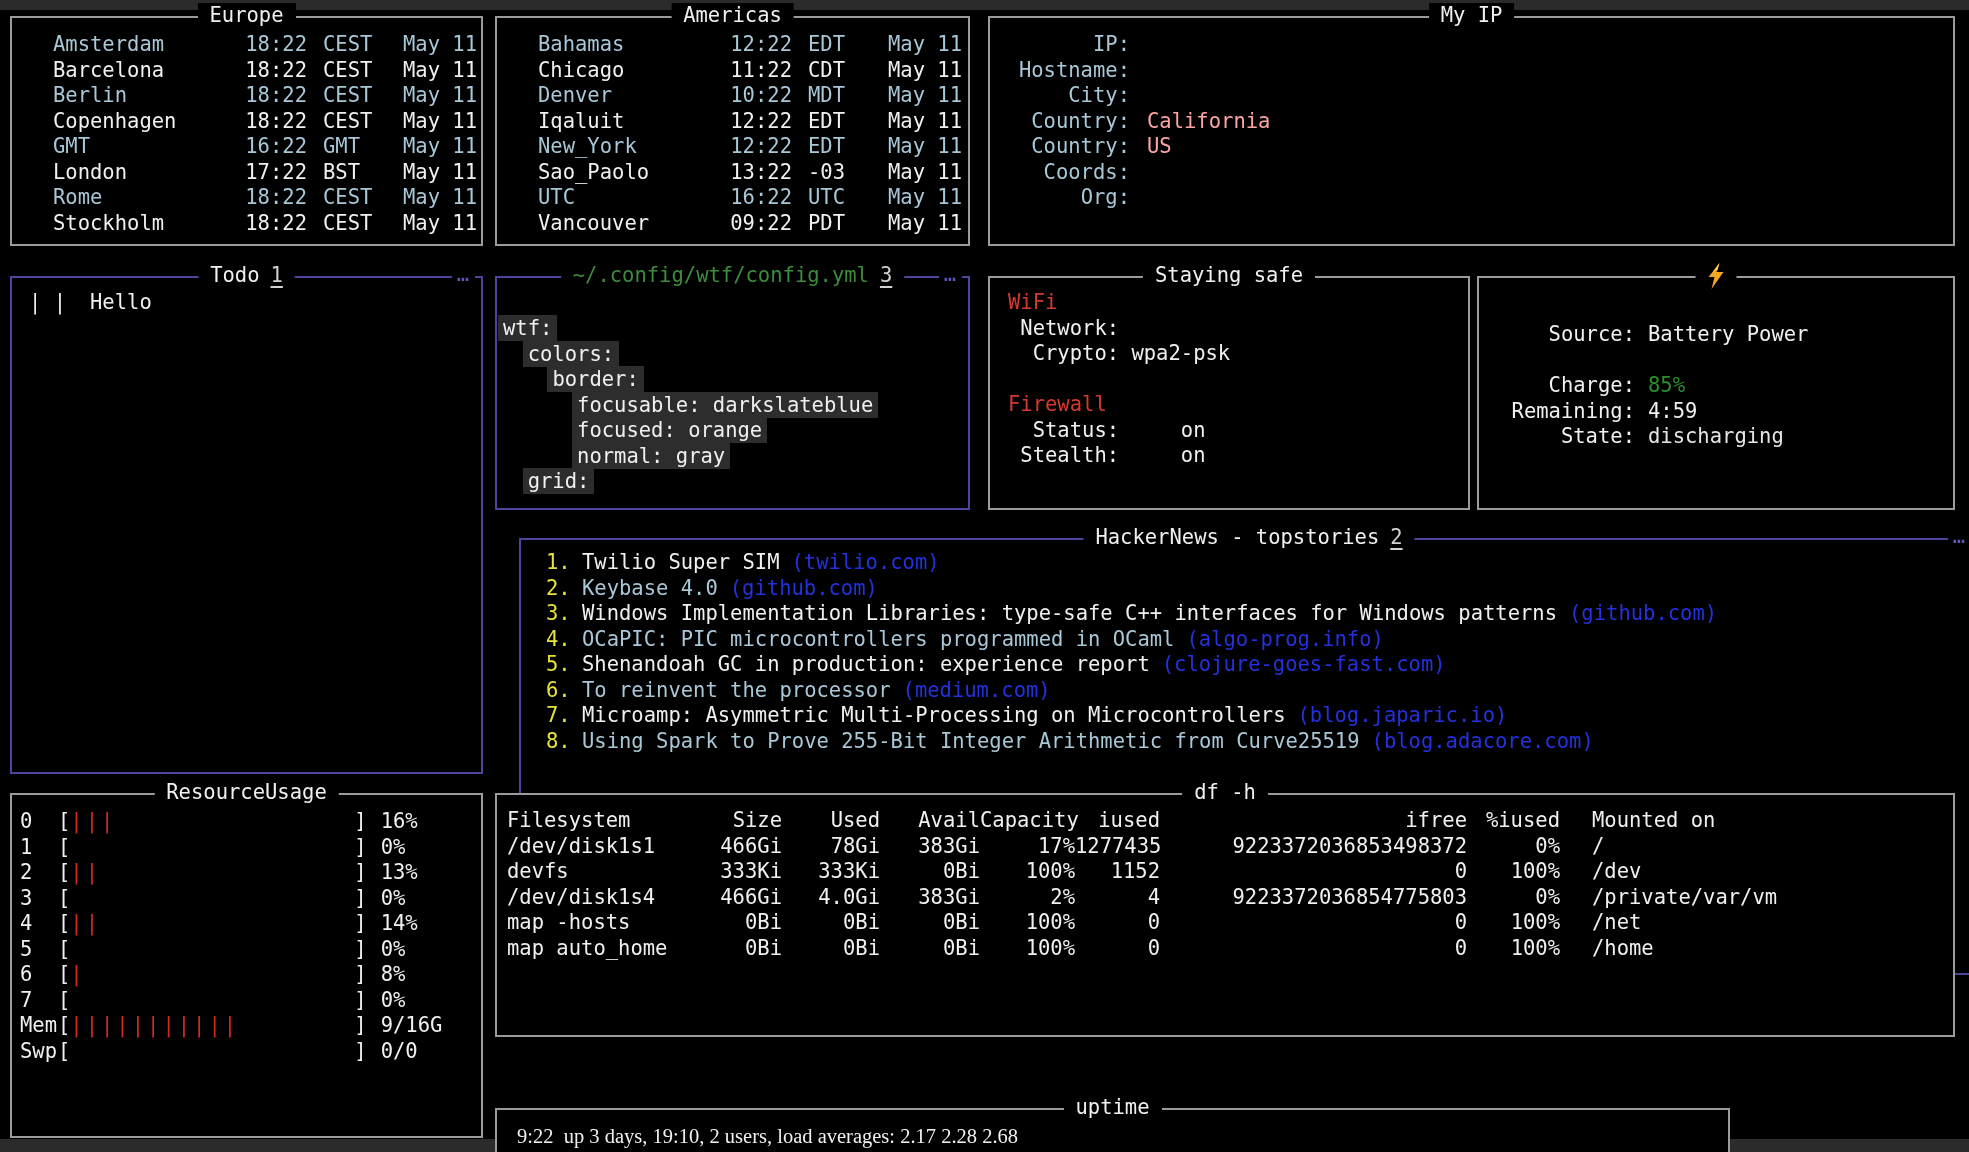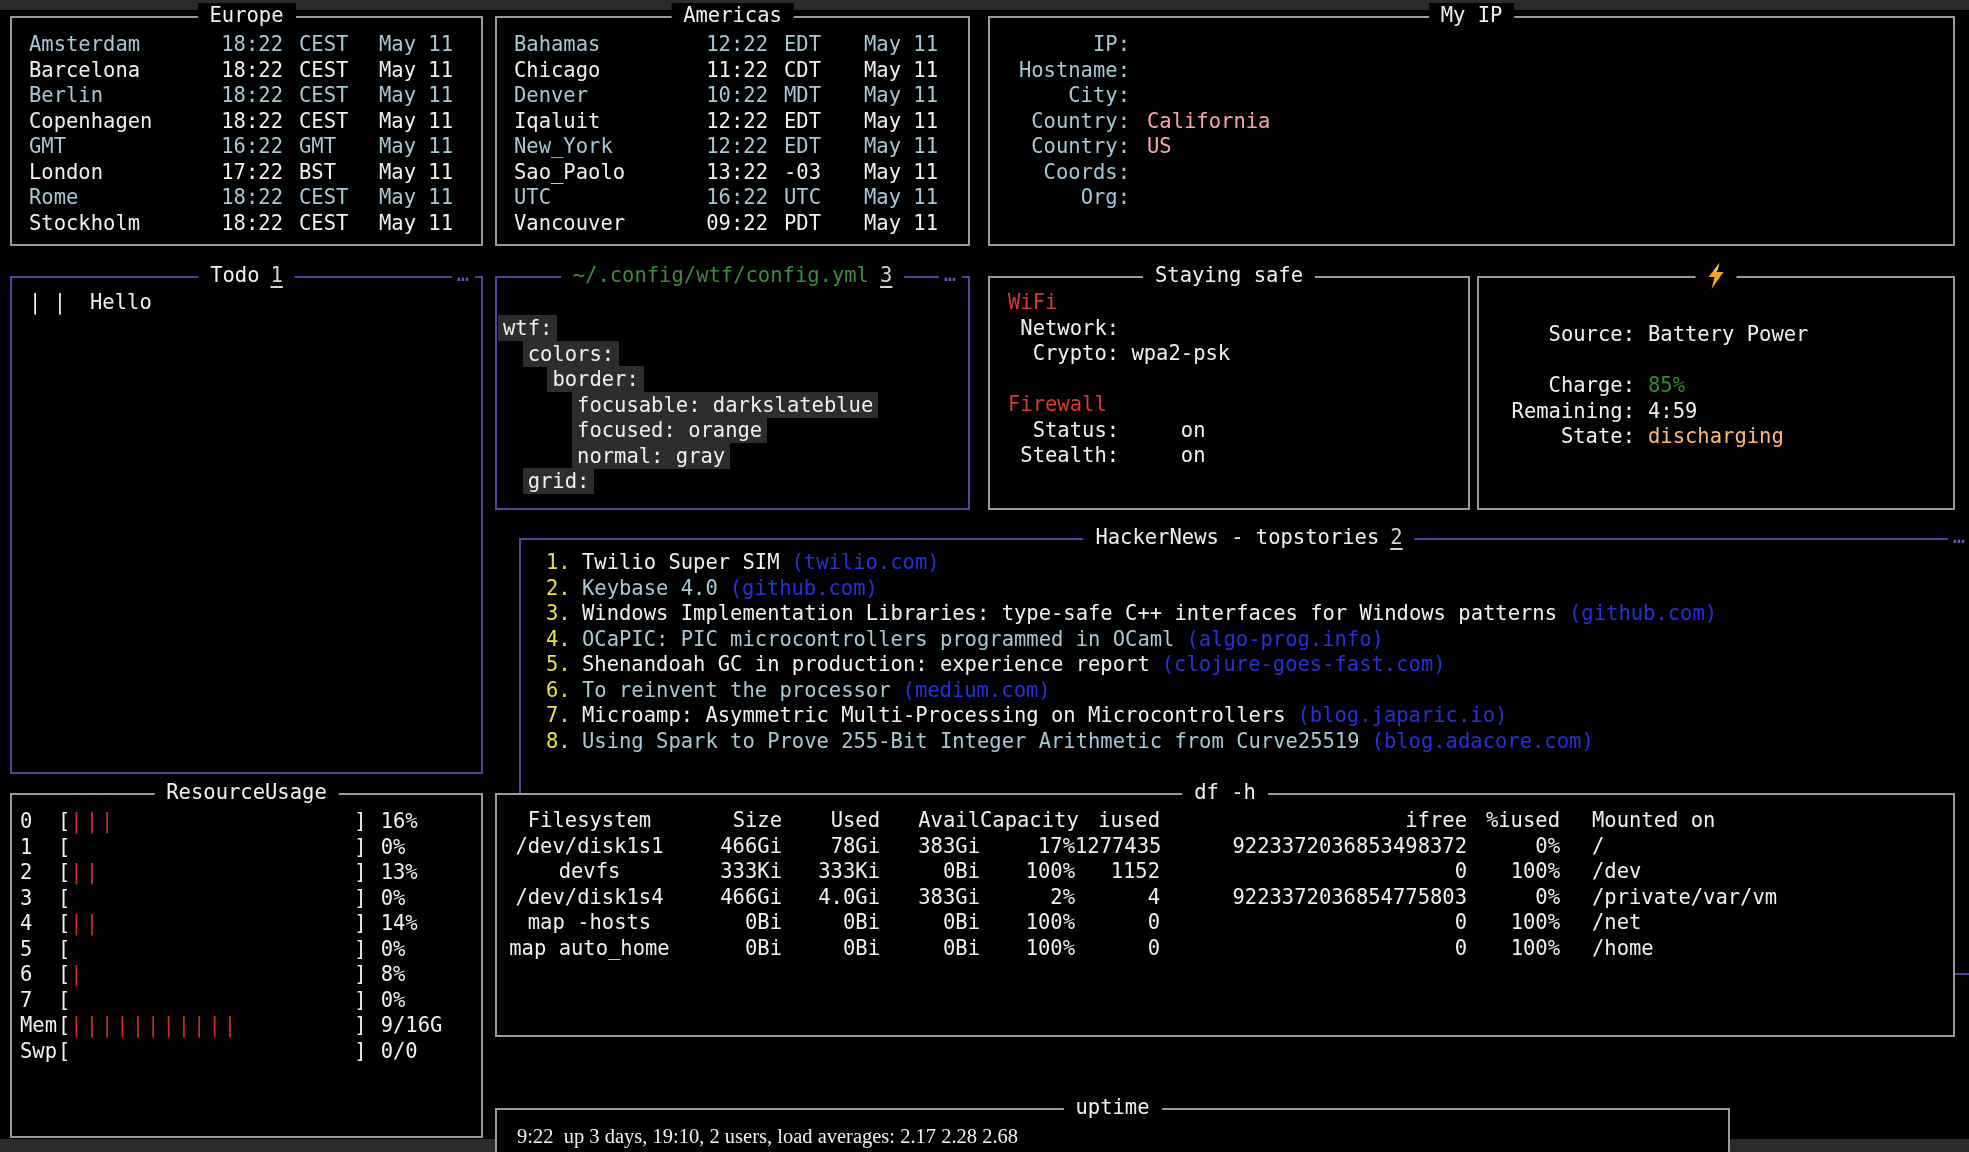"Amsterdam" .clk-content { margin-left: none -> 24px }
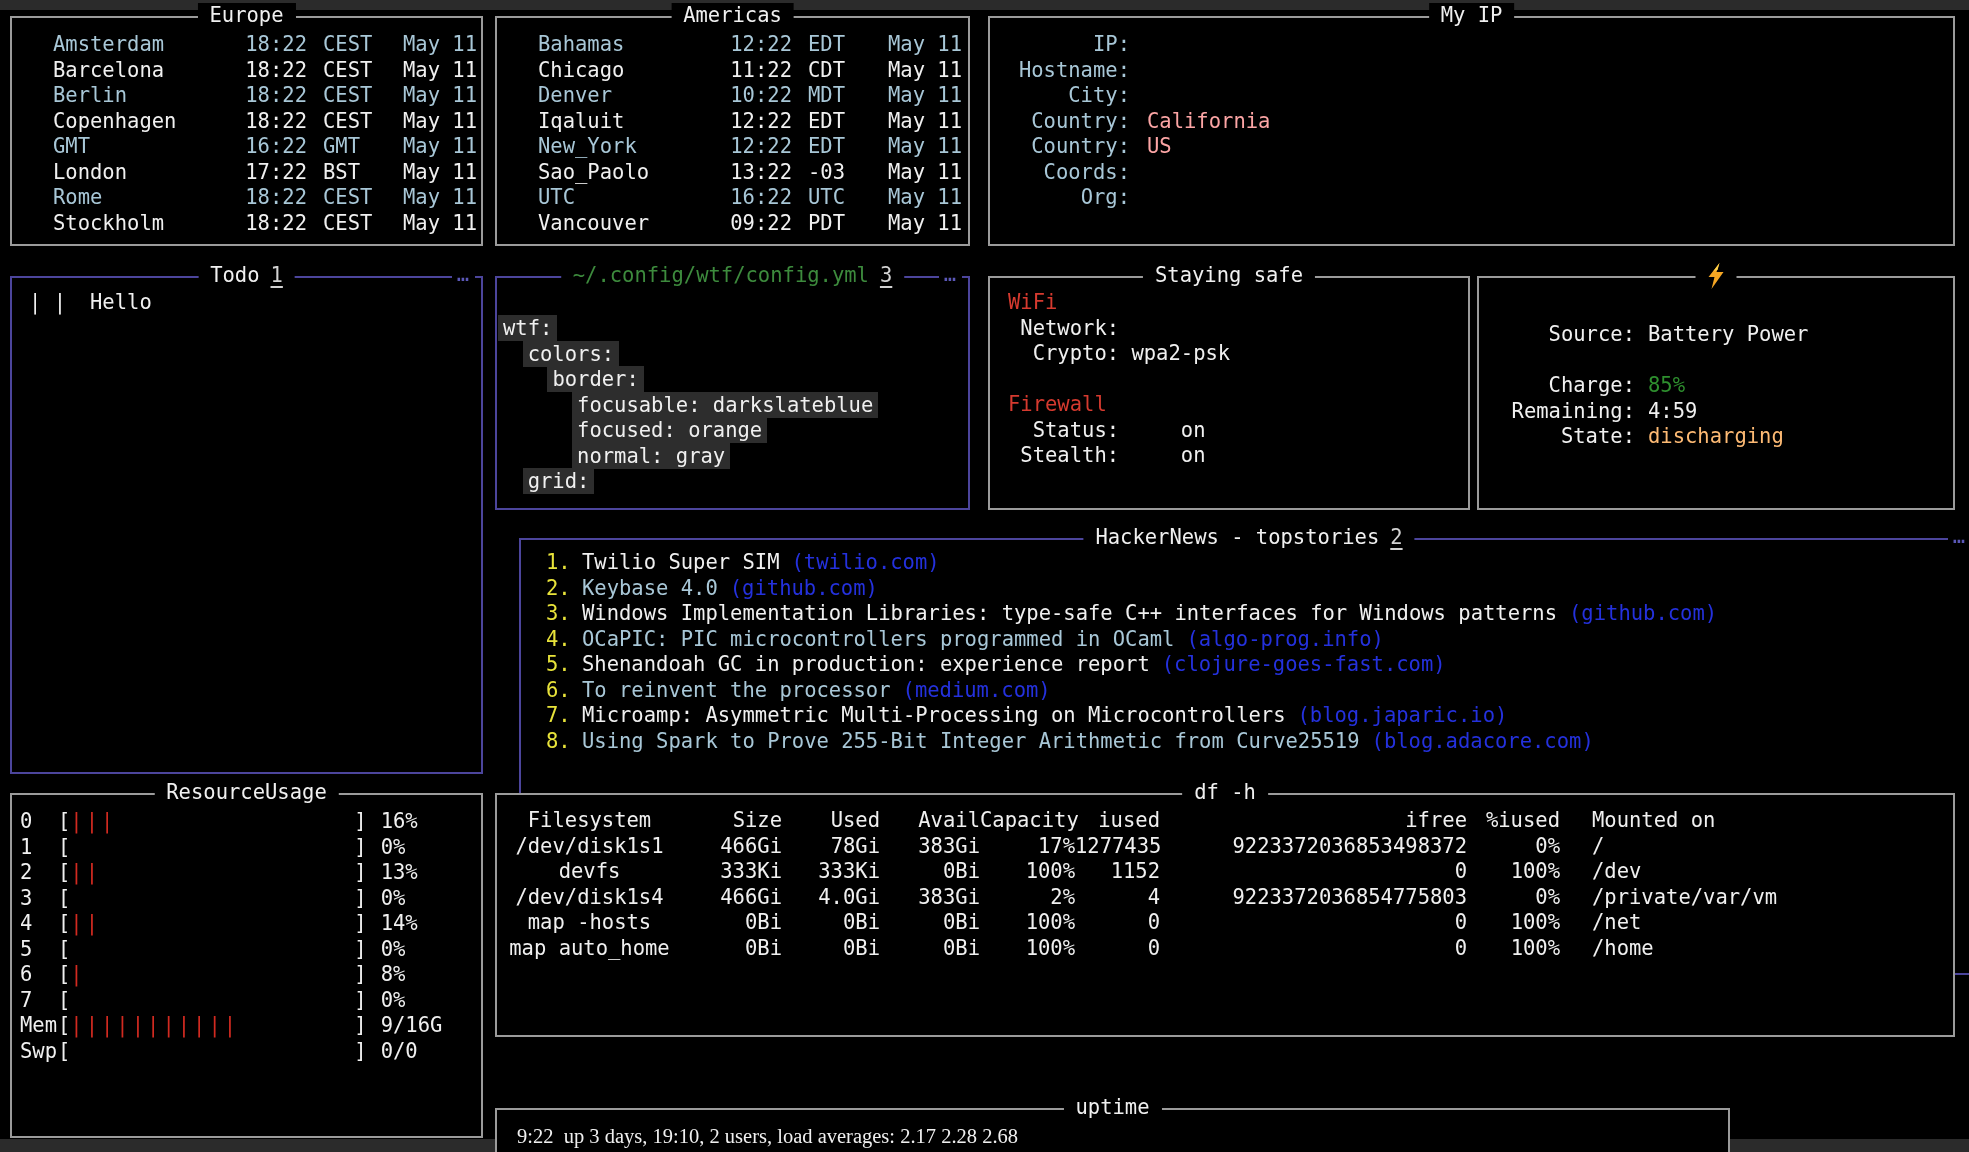"discharging" .bat-value.yellow { color: #fdba74 -> #e5e5e5 }
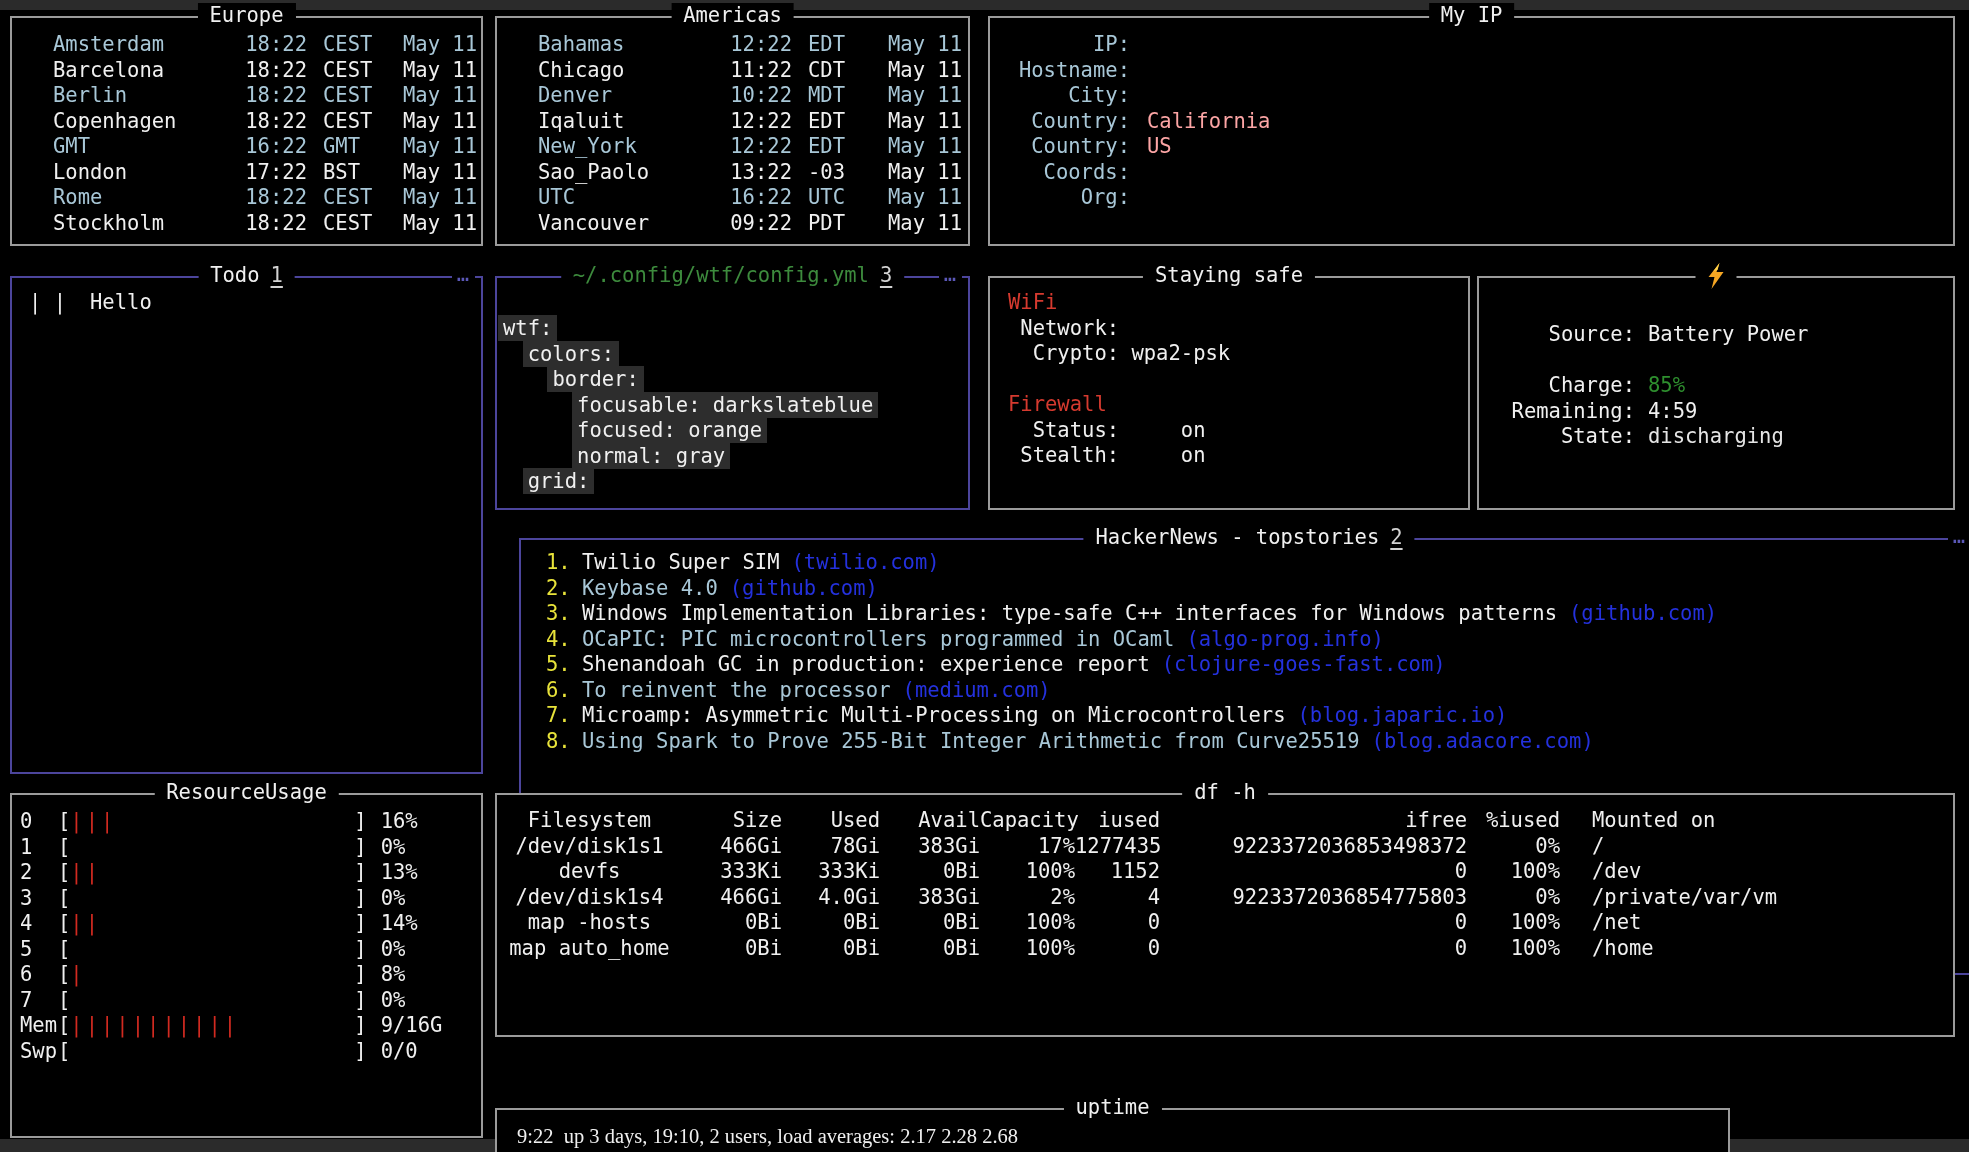"Filesystem" .df-row span:first-child { text-align: center -> left }
